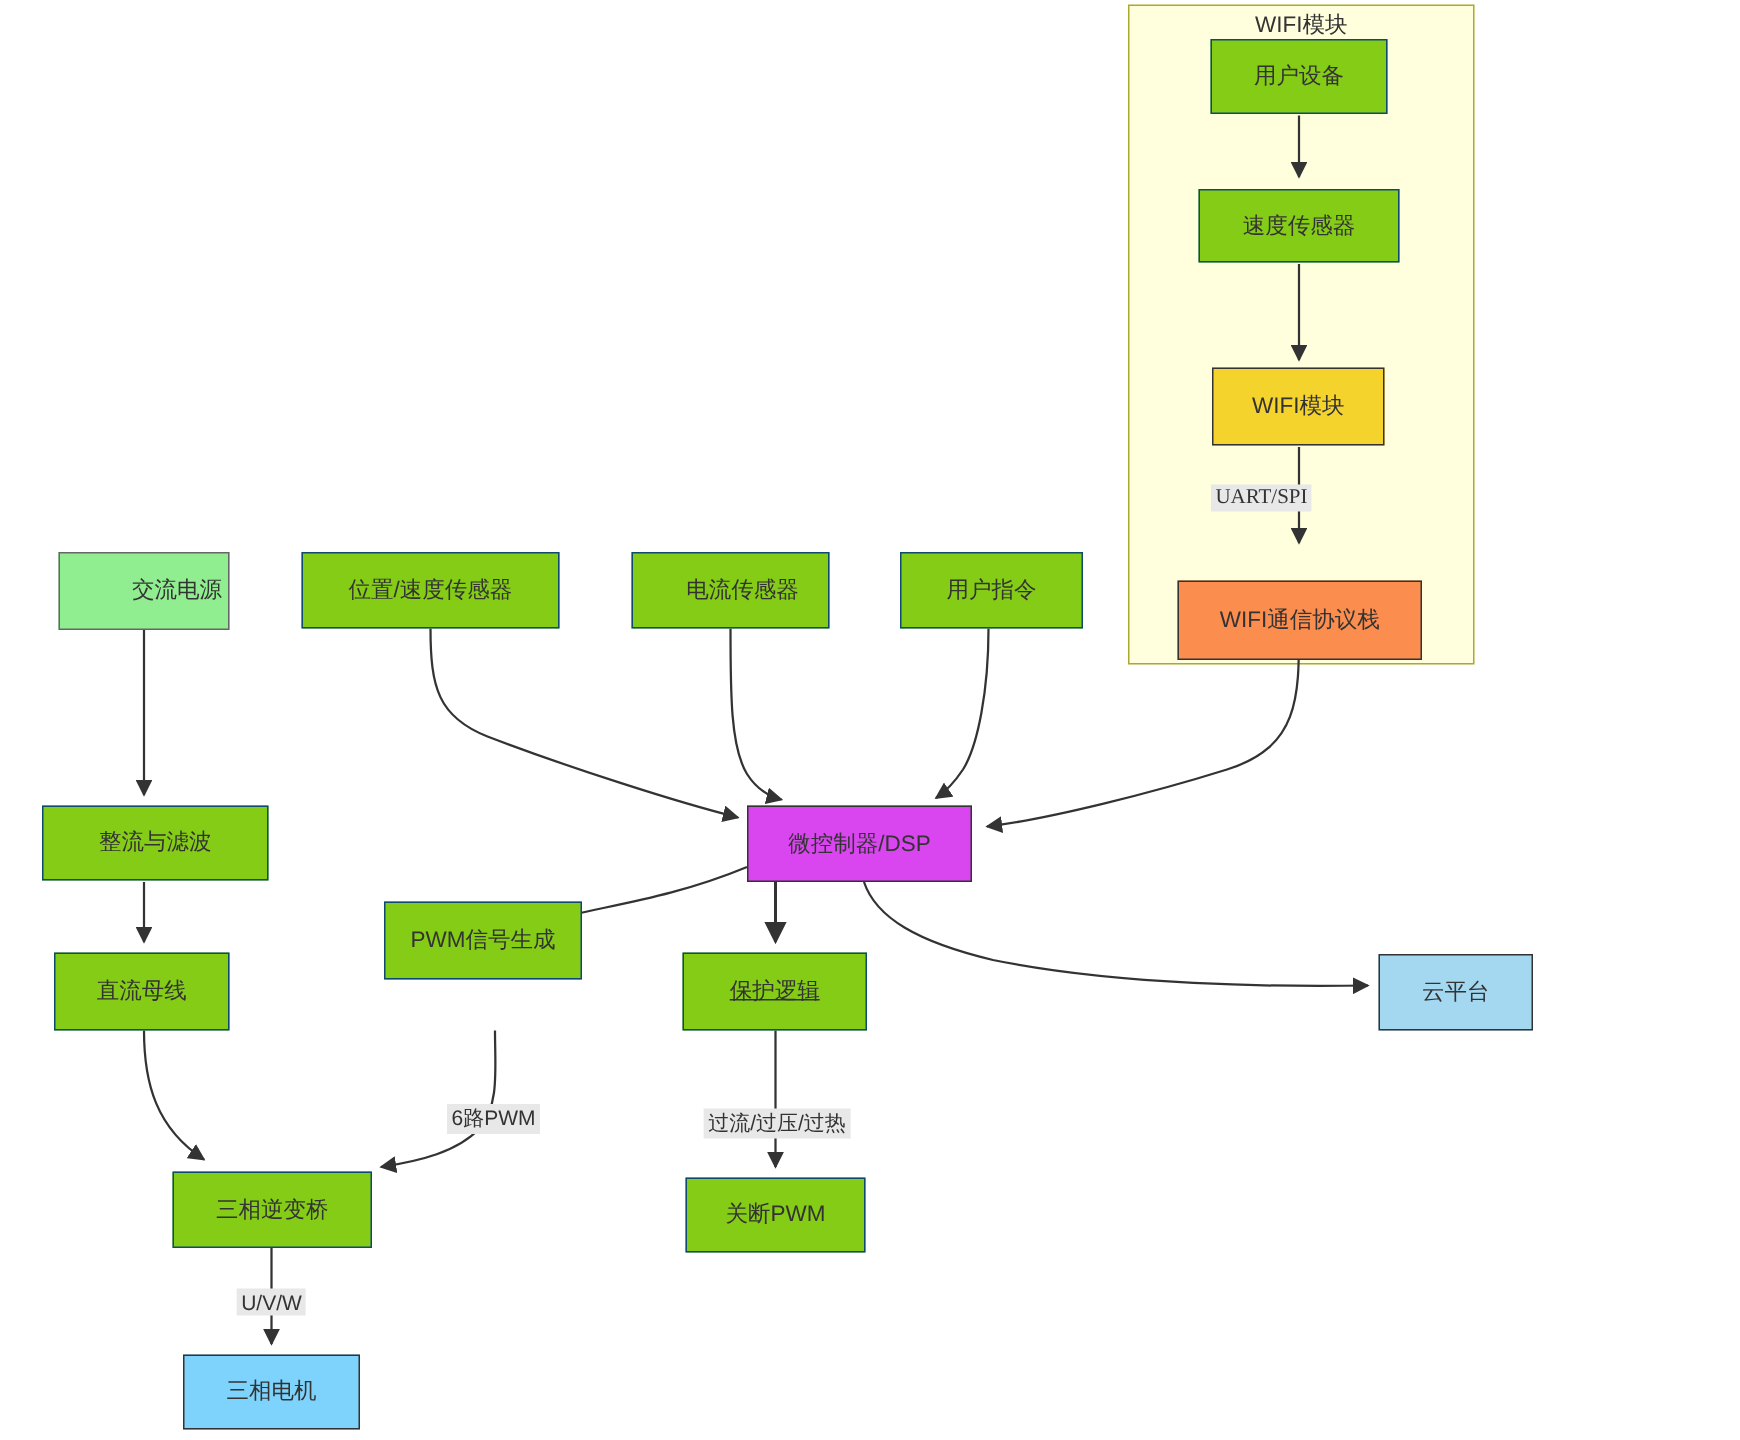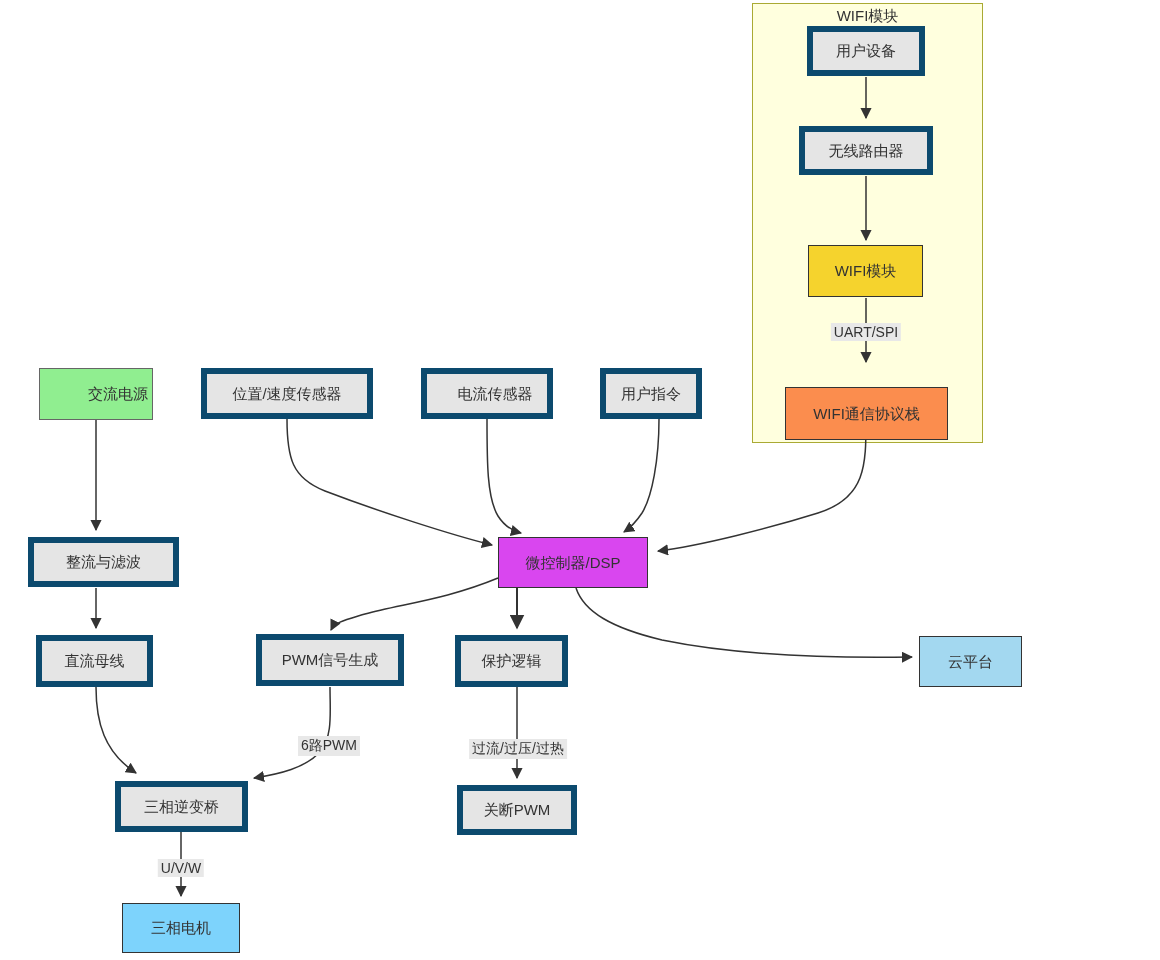"用户设备" .lav { background: #e5e5e5 -> #84cc16; border: 6px solid #0c4a6e -> 1px solid #0c4a6e }
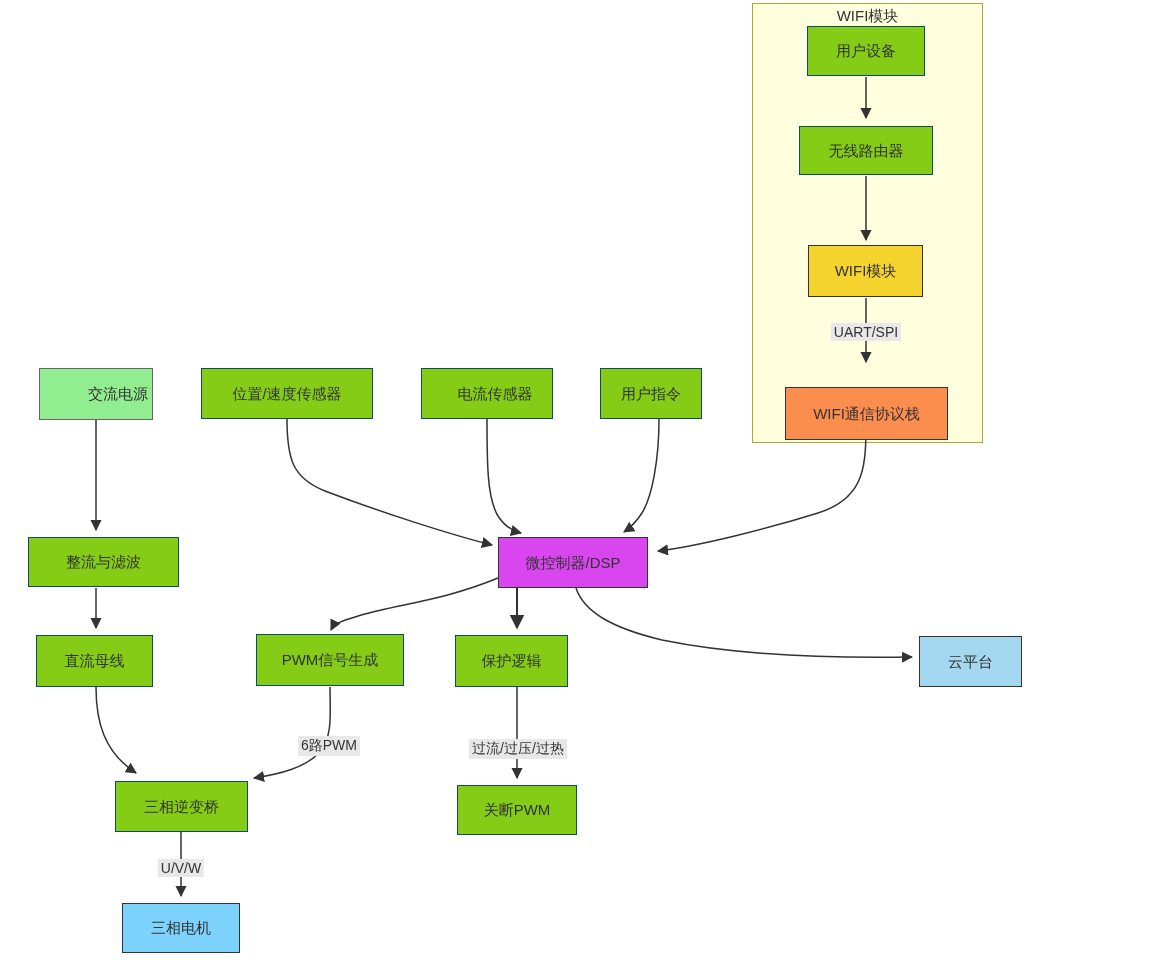"无线路由器" div.node { text: 无线路由 -> 速度传感 }
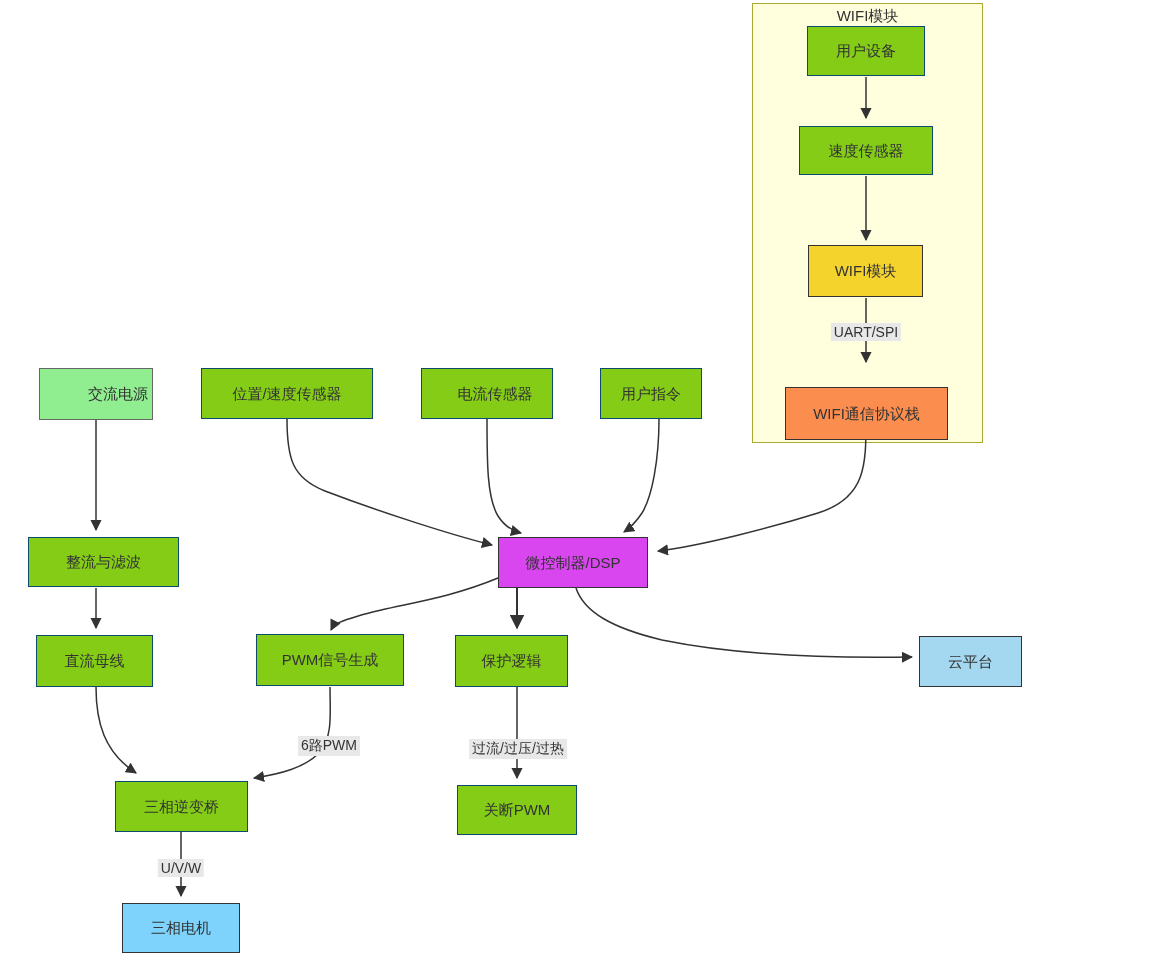"UART/SPI" .l-uart { font-family: none -> Liberation Serif, serif; left: 866px -> 841px }
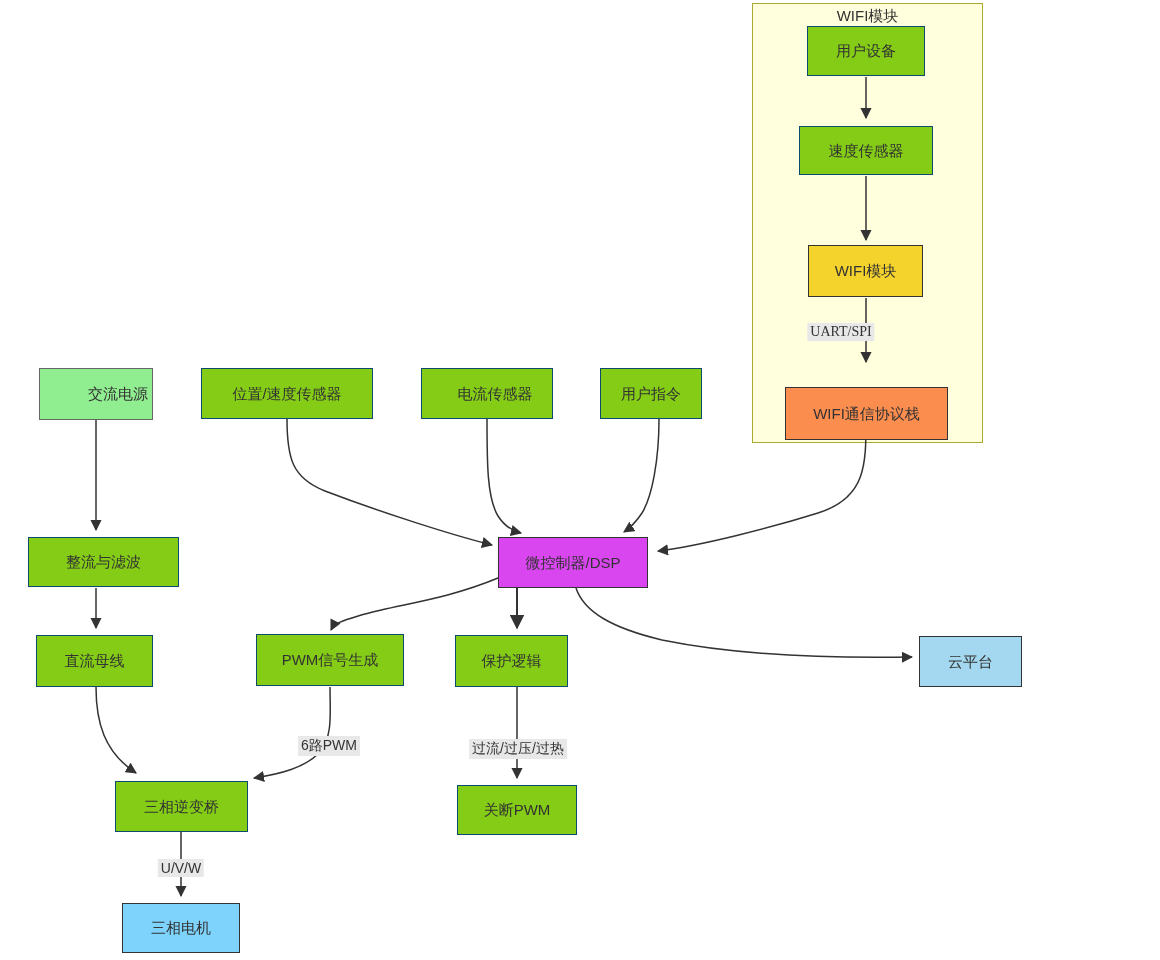"用户指令" .n-user-cmd { width: 102px -> 122px }
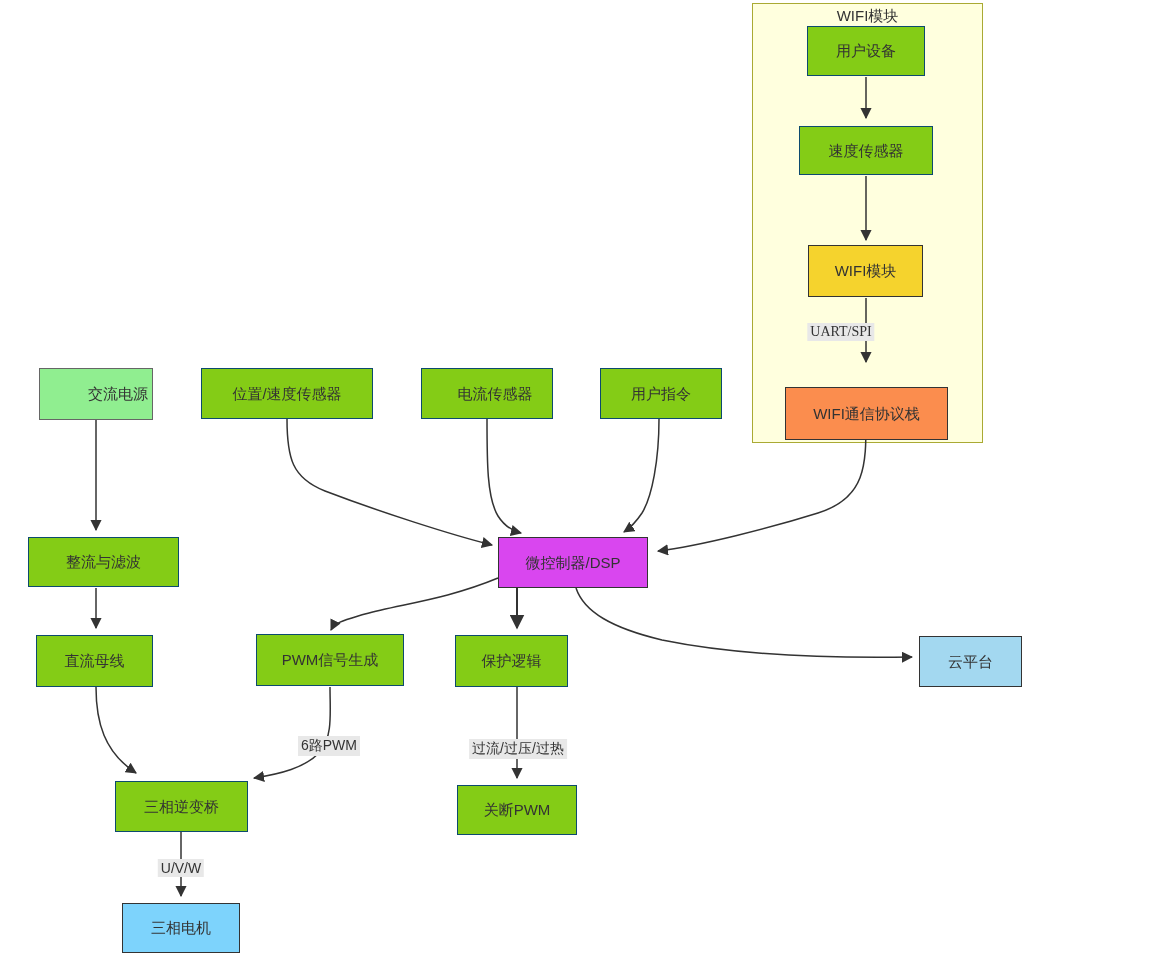"PWM信号生成" .n-pwm-gen { top: 634px -> 601px; width: 148px -> 132px }
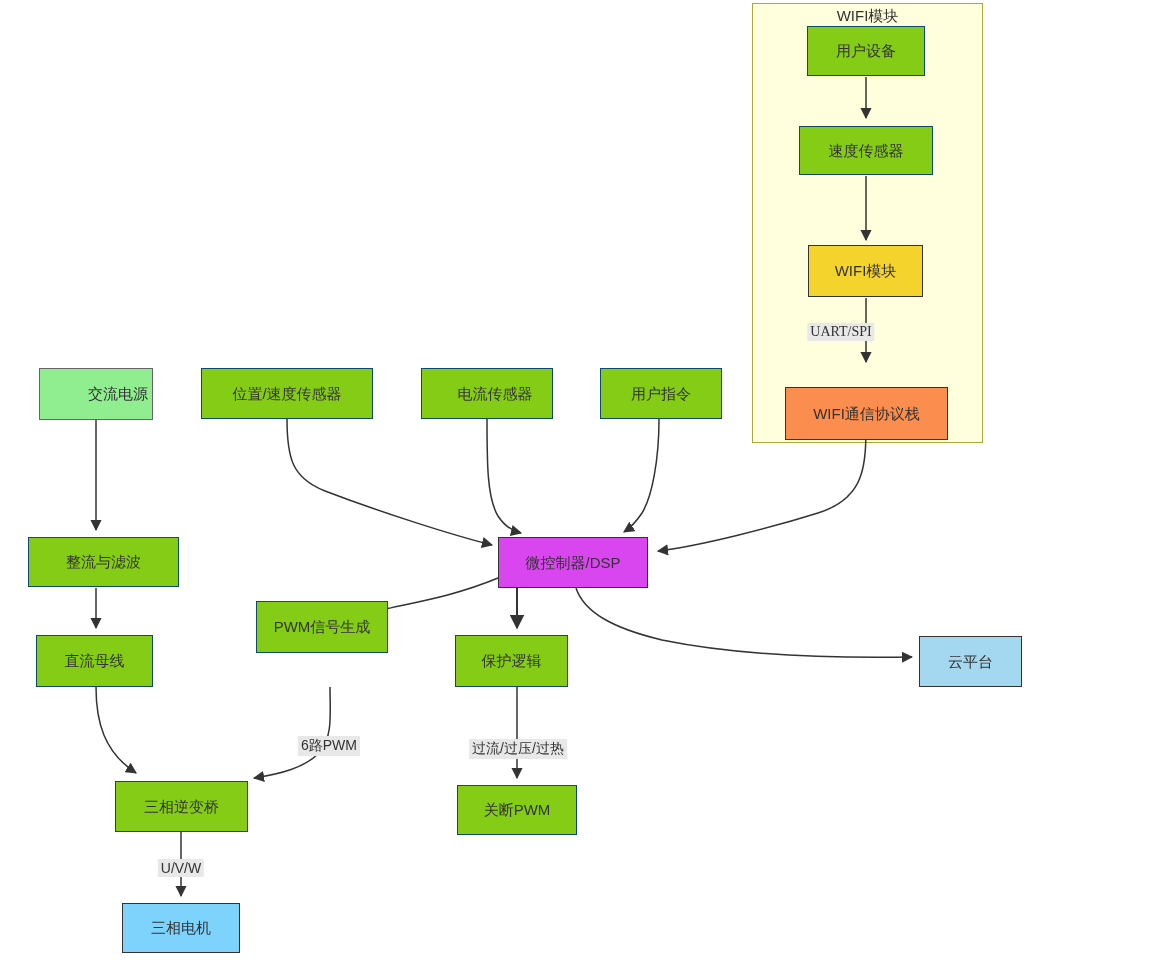"保护逻辑" .n-protection { text-decoration: none -> underline; width: 113px -> 123px }
